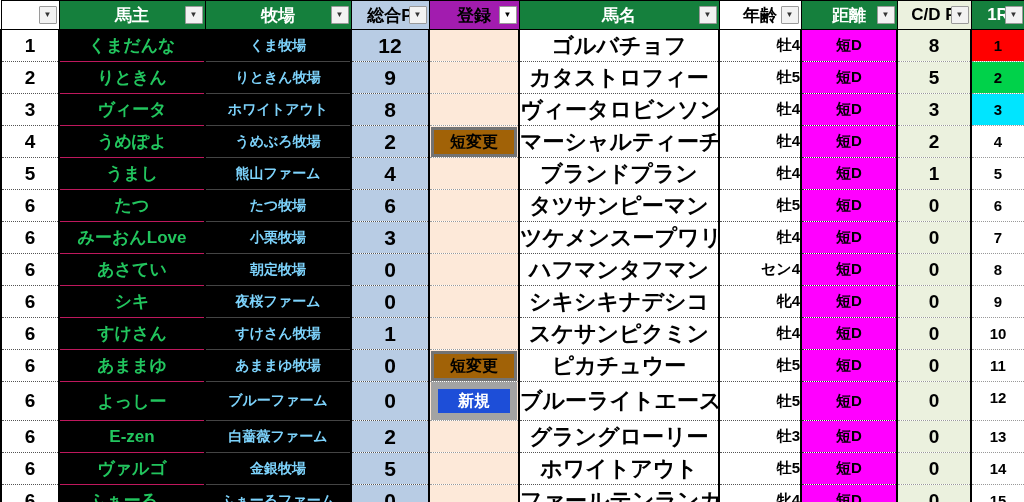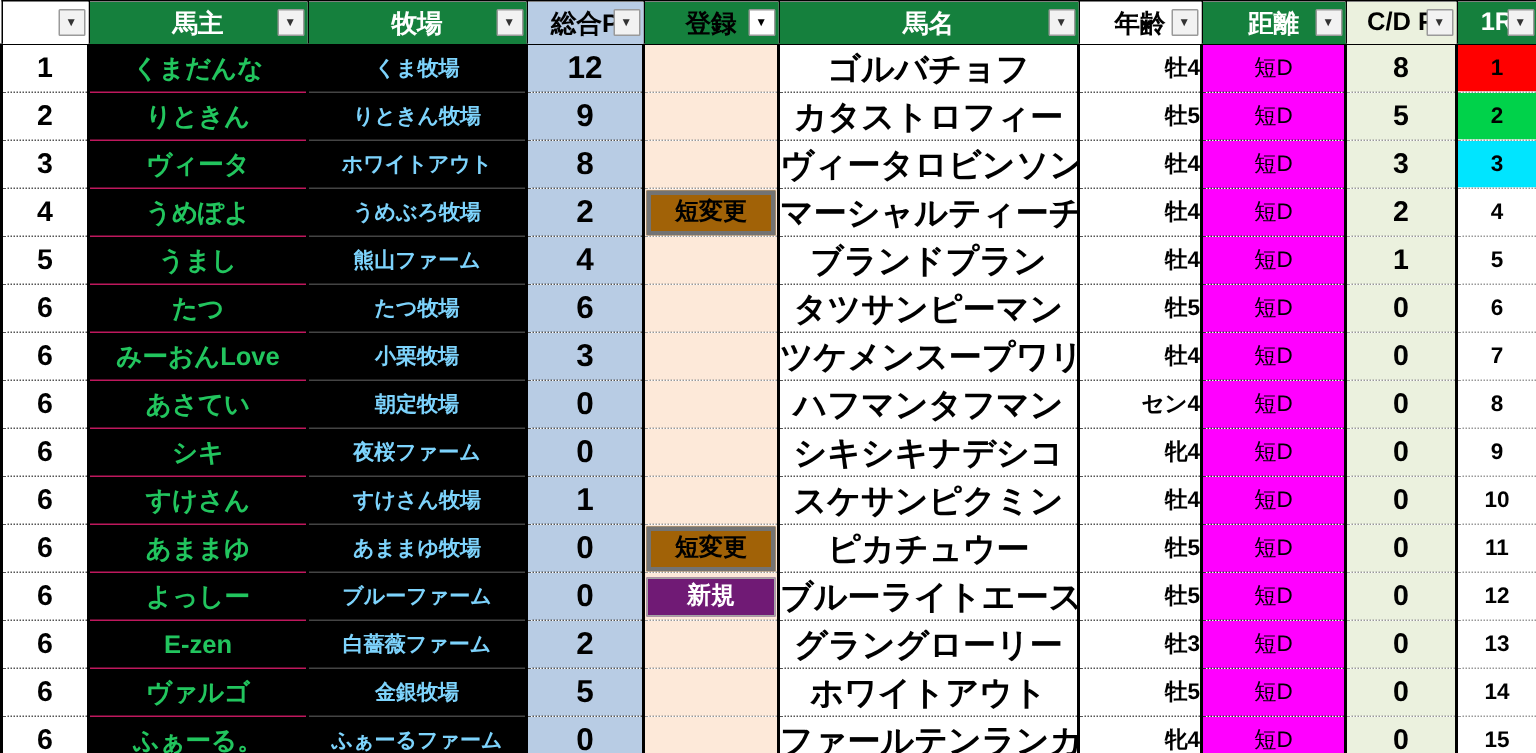"登録" .hdr-peach { background: #15803d -> #a21caf }
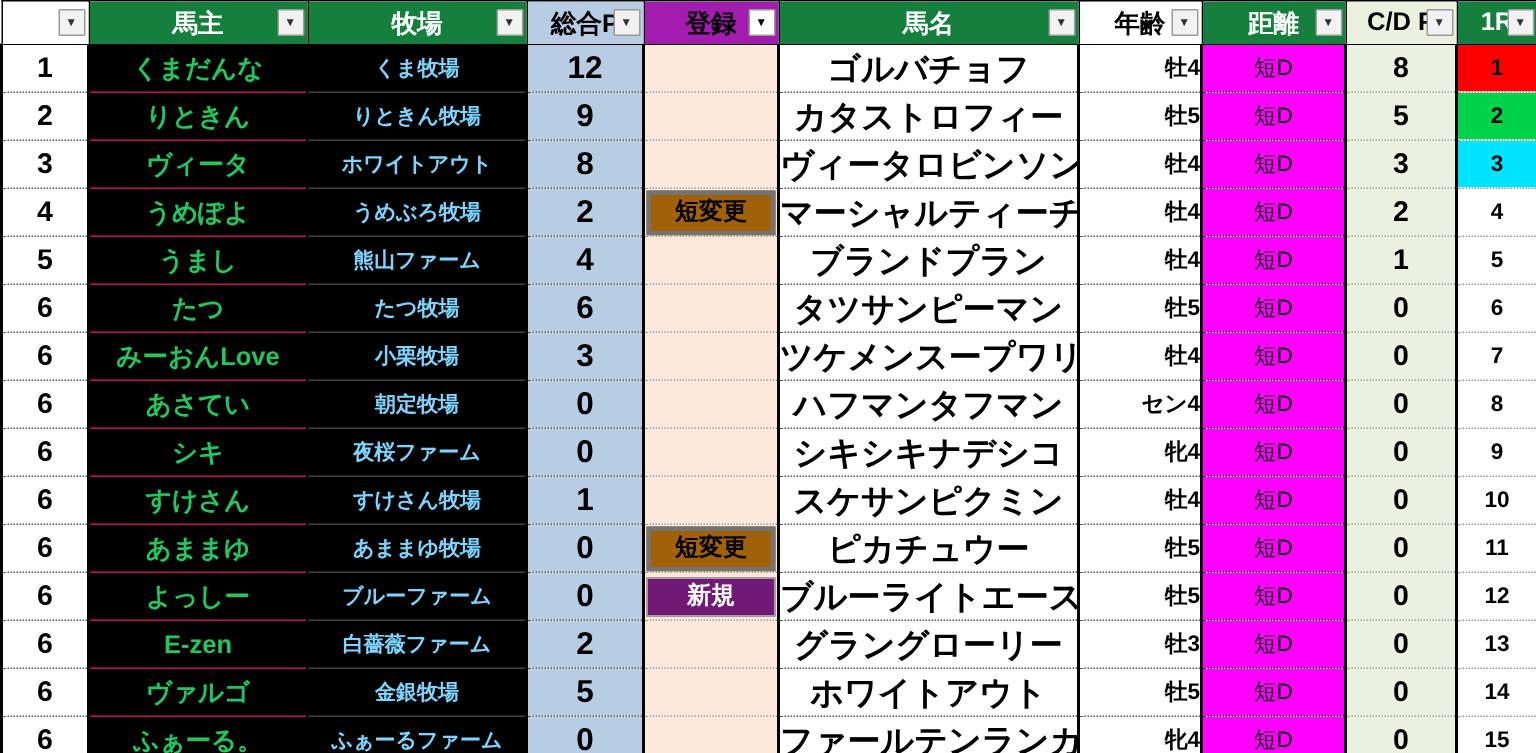"短D" .c-dist { font-weight: normal -> bold }
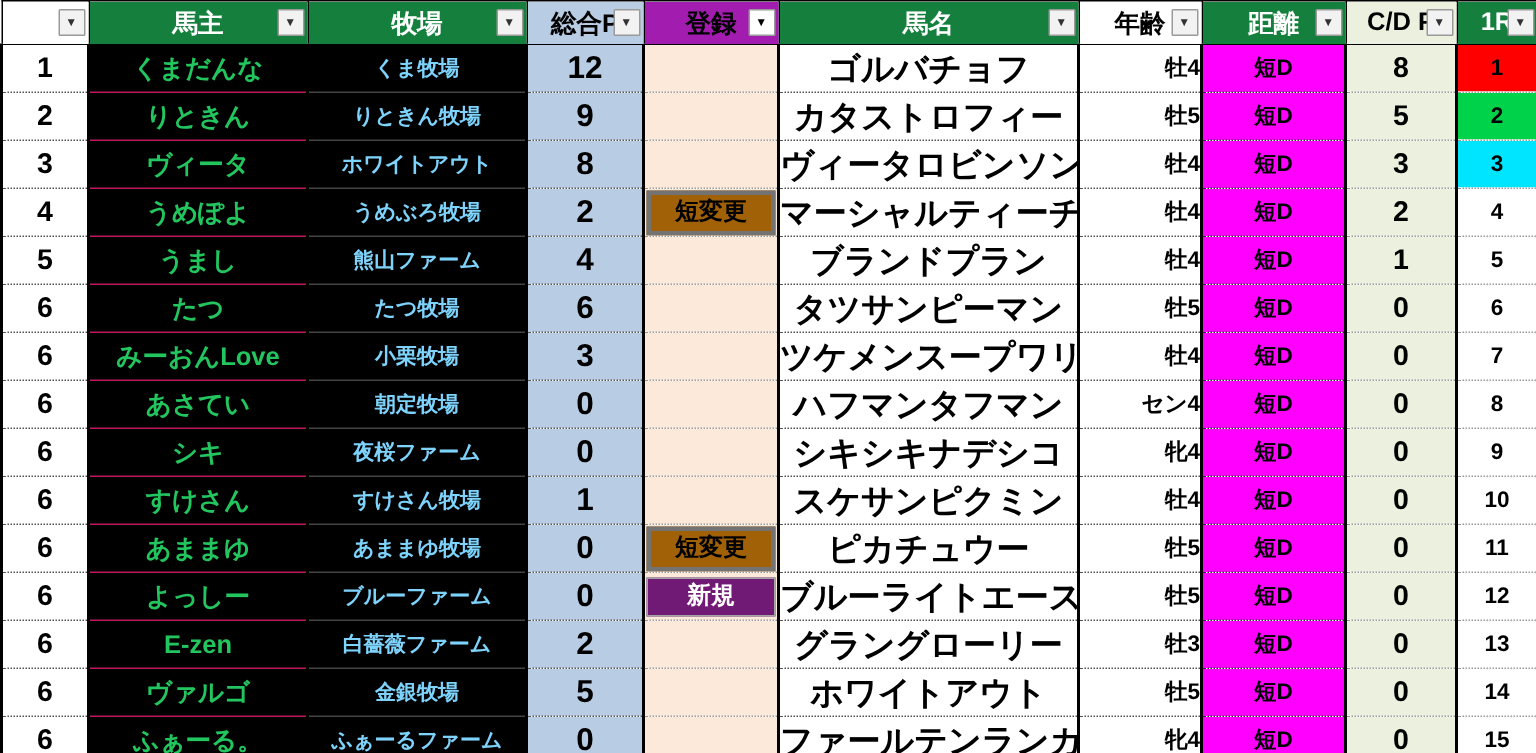"新規" .tag-blue { background: #701a75 -> #1d4ed8; border: 1px solid #a3a3a3 -> 7px solid #a3a3a3 }
